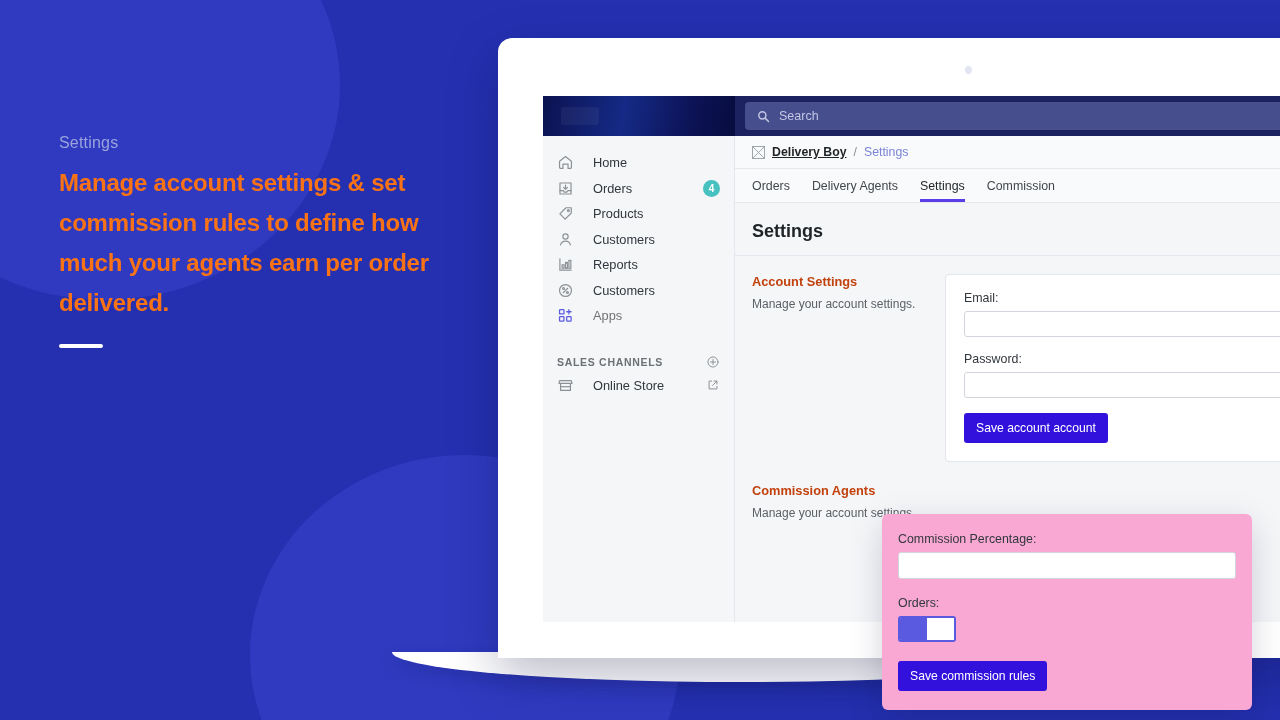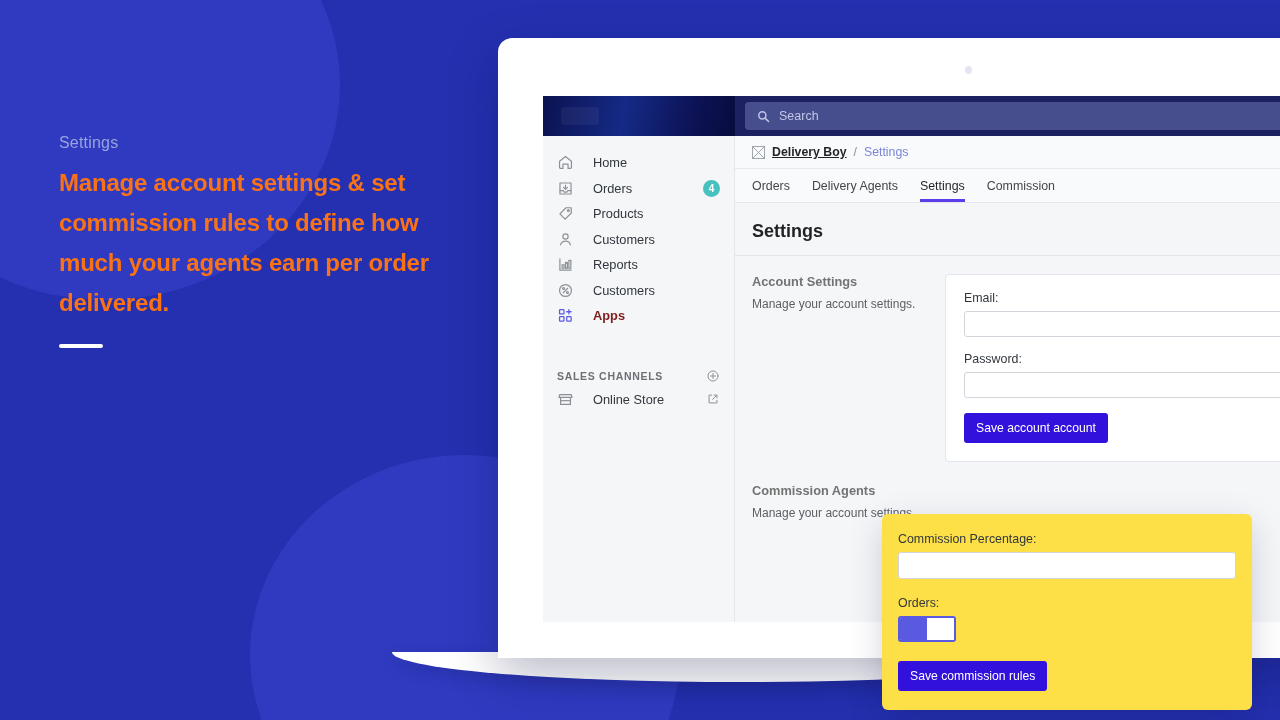"Account Settings" .section-name { color: #737373 -> #c2410c }
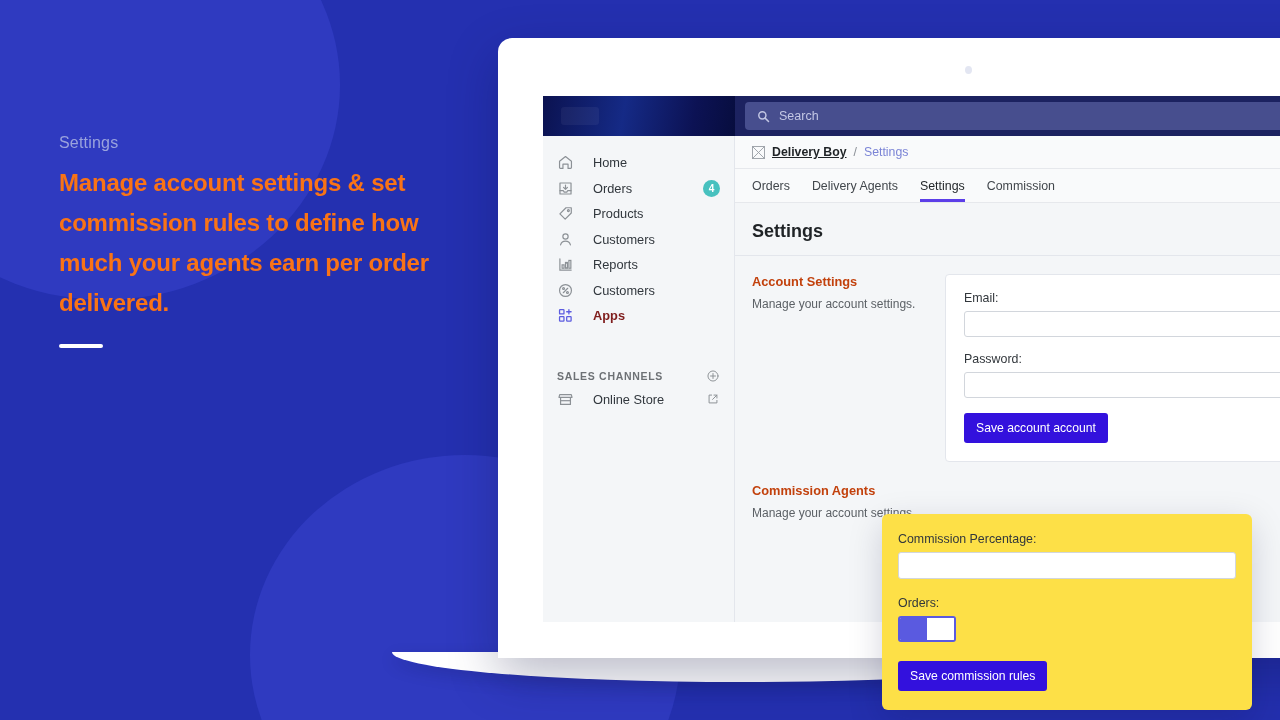"Apps" .nav-item.active .nav-label { color: #7f1d1d -> #737373; font-weight: 700 -> 400 }
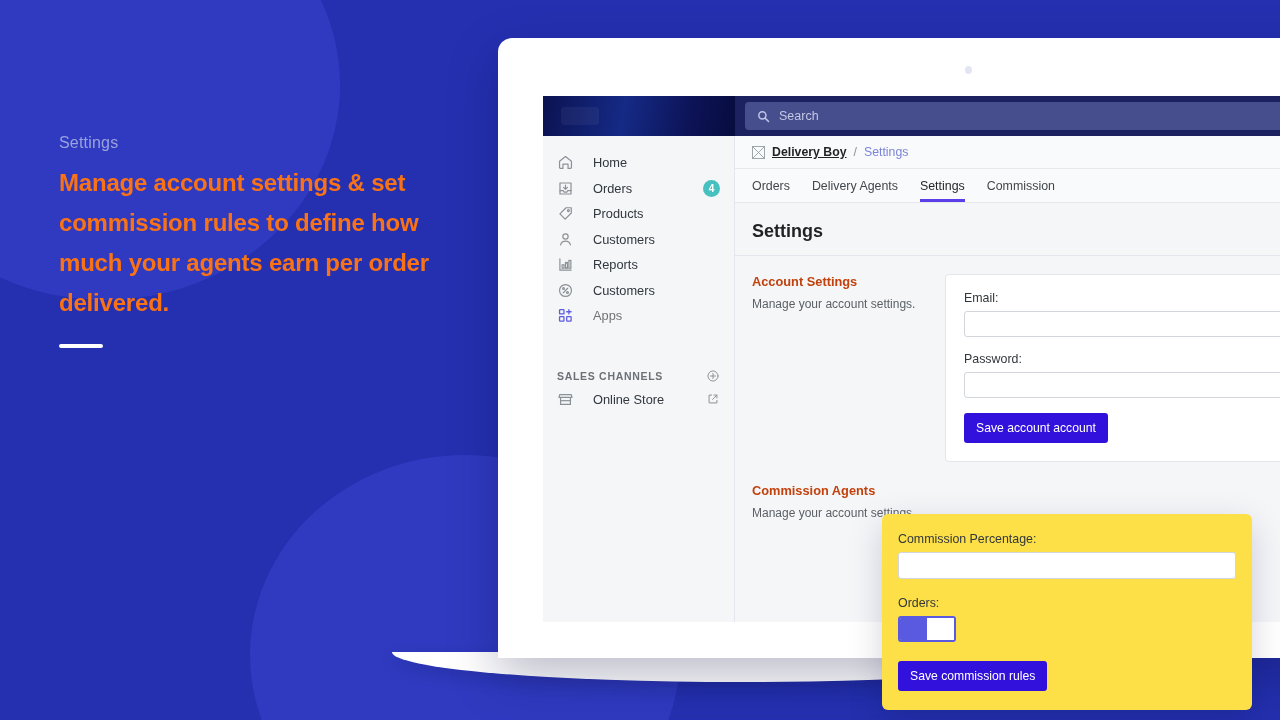"SALES CHANNELS" #sales-head { margin-top: 36px -> 22px }
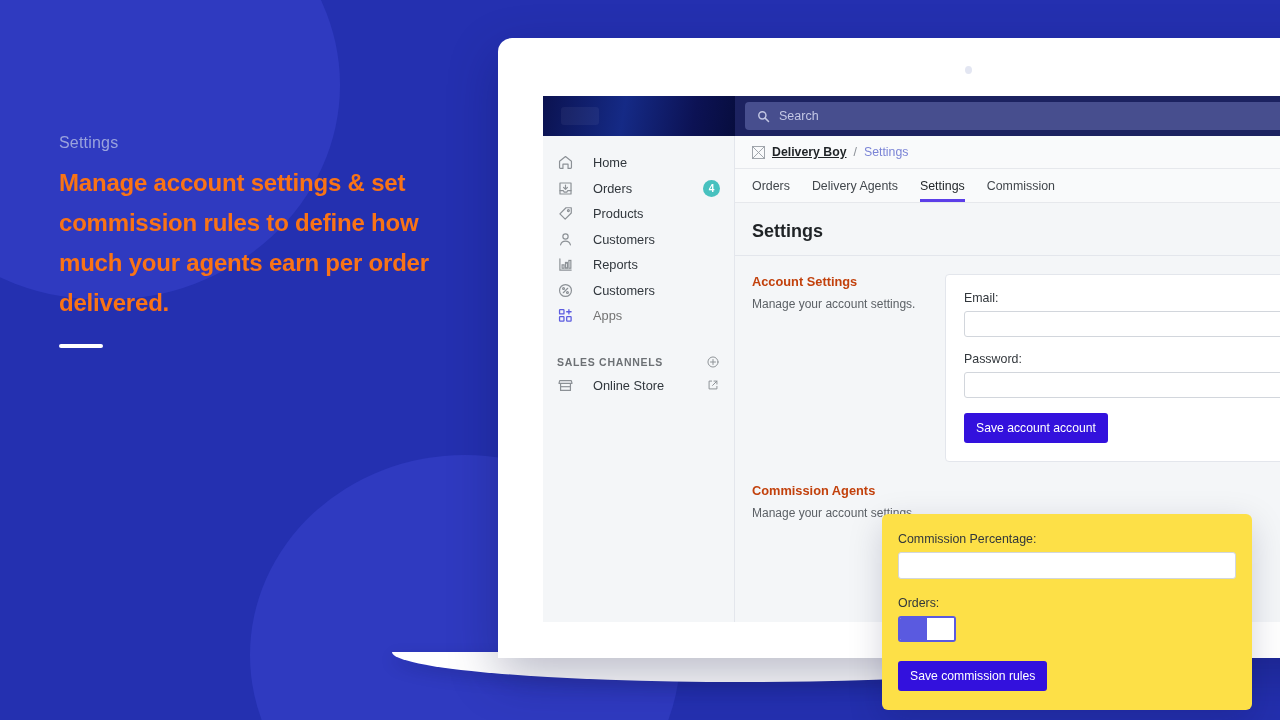"Commission Percentage:" #commission-float { background: #fde047 -> #f9a8d4 }
